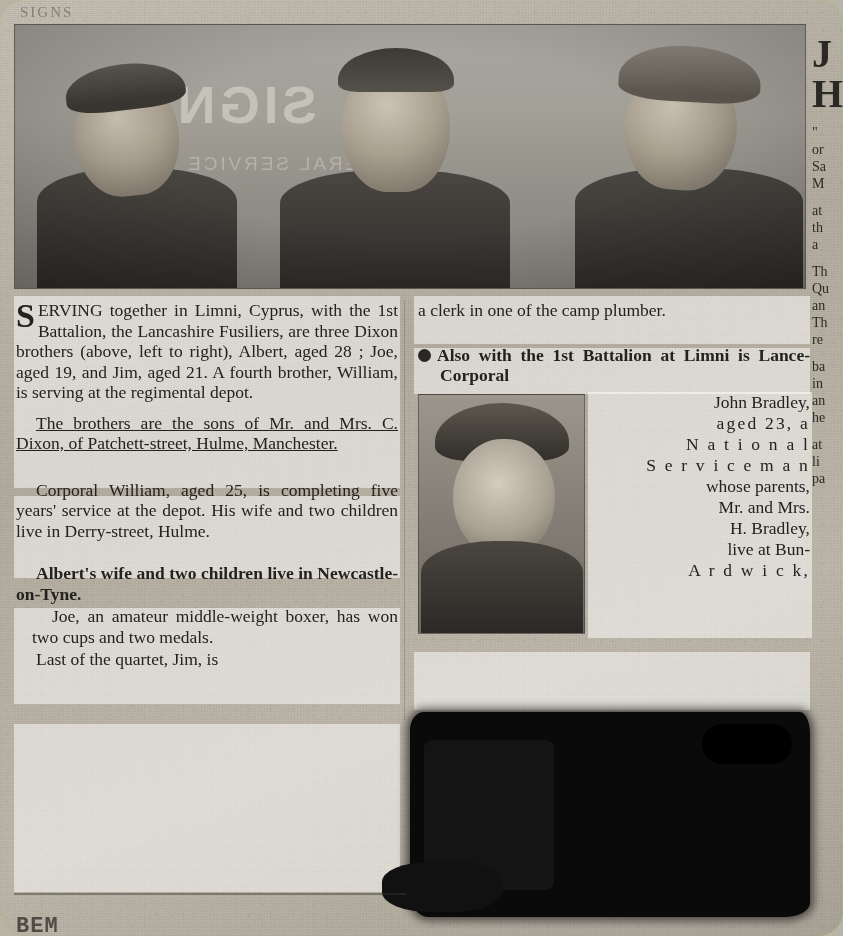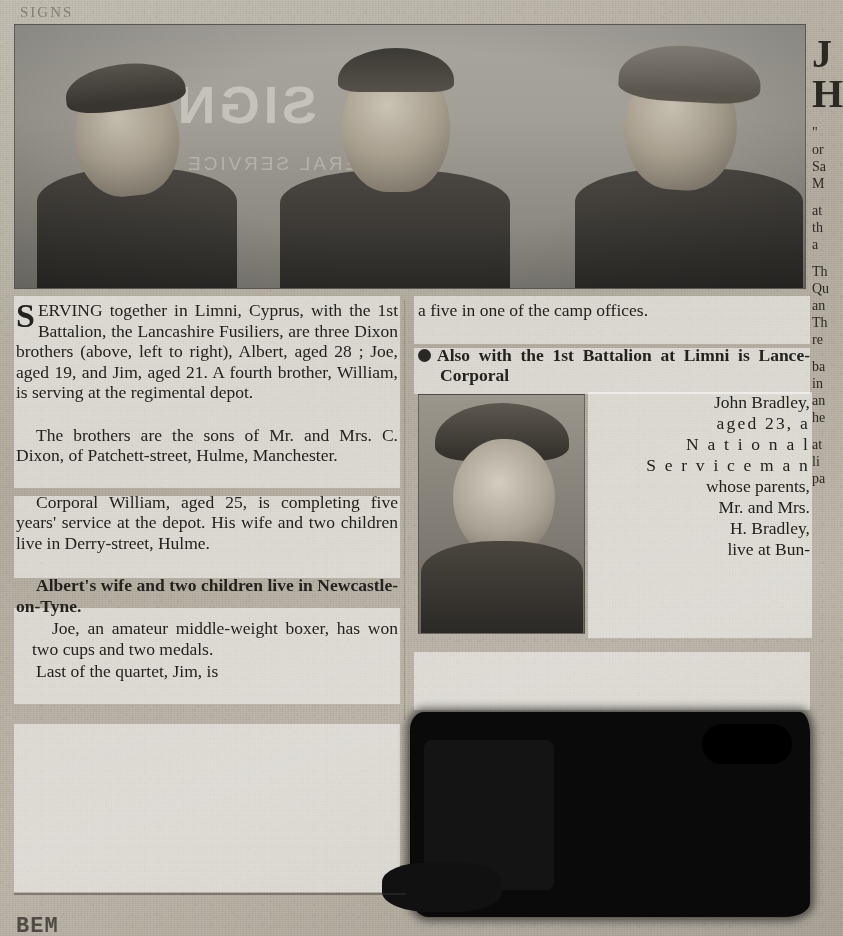"SIGNS" #page { border-radius: none -> 25px }
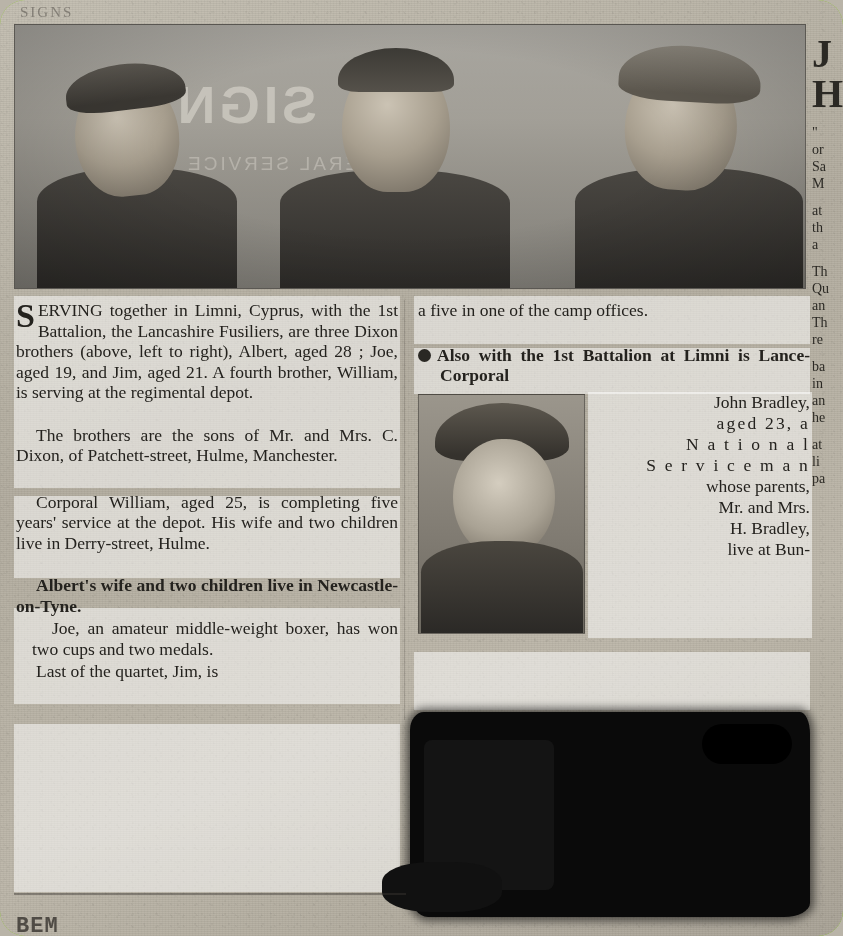"a five in one of" p.para { text: five in one of the camp offices -> clerk in one of the camp plumber }
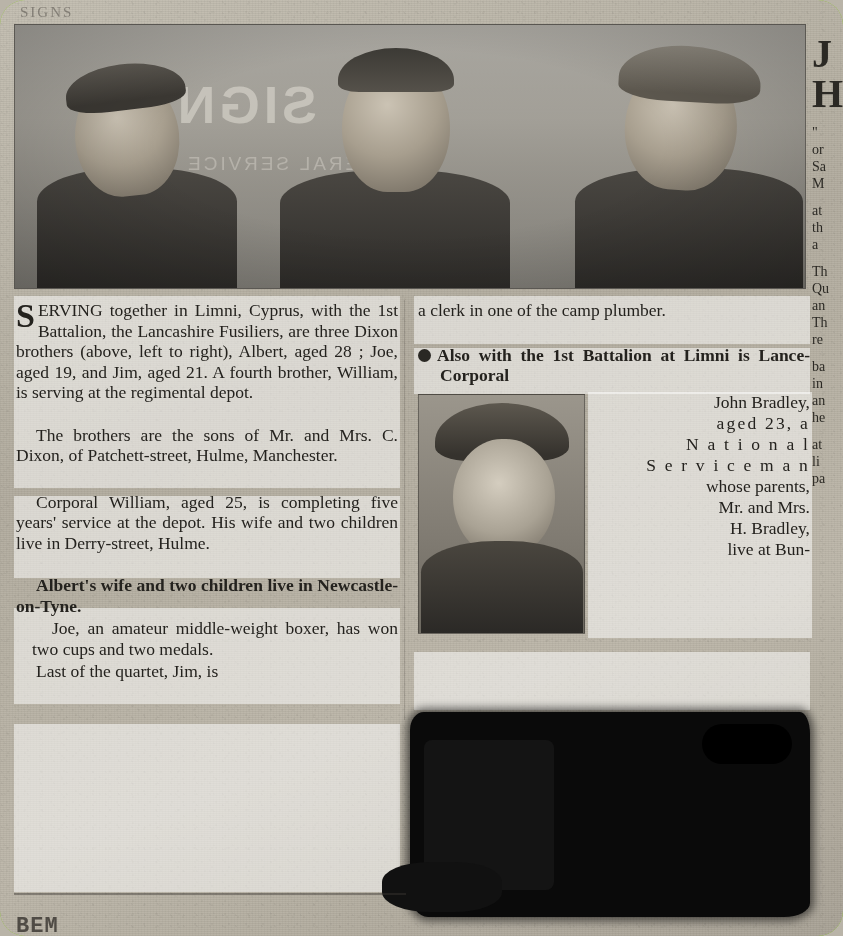"The brothers are the sons" p.para { margin-top: 22px -> 10px; text-decoration: none -> underline }
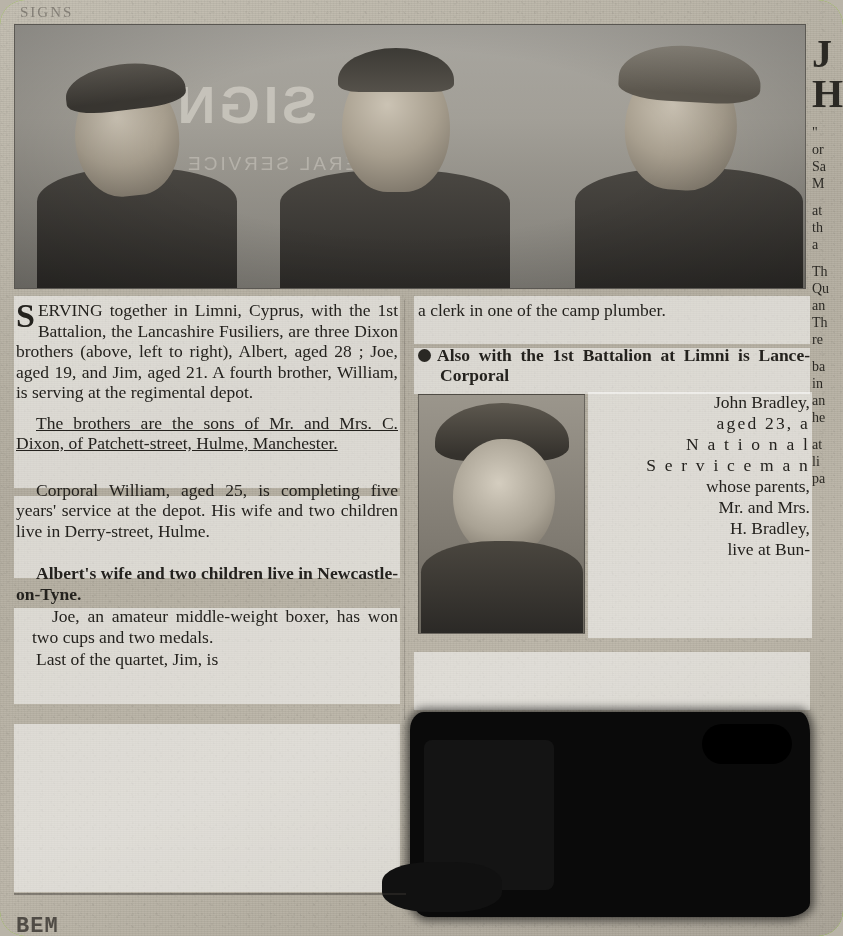"A r d w i" div.spaced { html: none -> <div>A r d w i c k,</div> }
